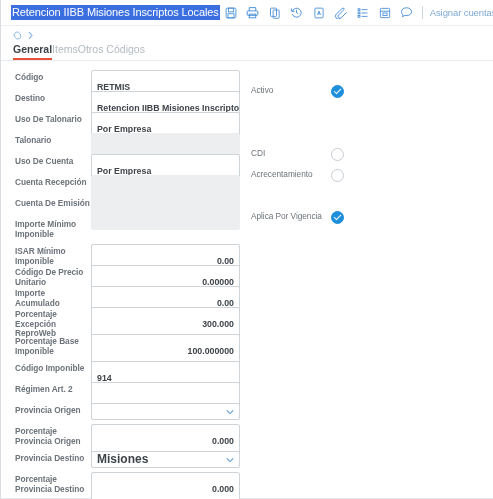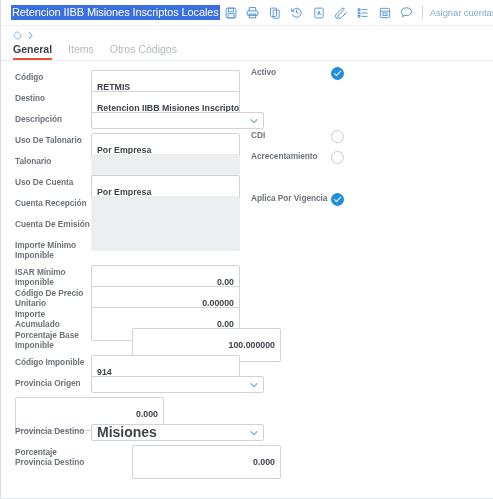"General" .tabs { gap: 16px -> 0 }
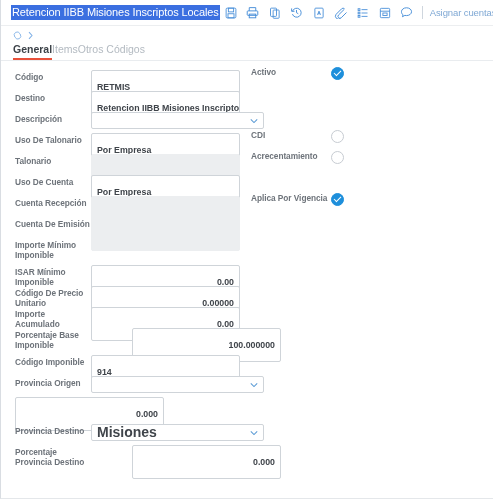"Activo" .rightcol { font-weight: bold -> none; top: 3px -> 21px }
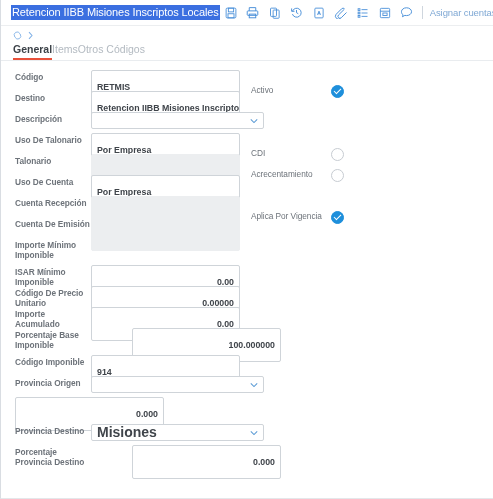"Descripción" div.row { html: <div> <div>Descripción</div> <div> <div> <span></span> <span> <svg> <path></path> </svg> </span> </div> </div> </div> -> none }
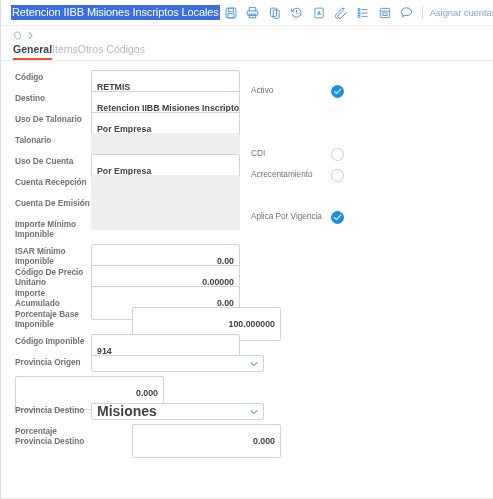"Importe Mínimo Imponible" .row.tall { gap: 41px -> none }
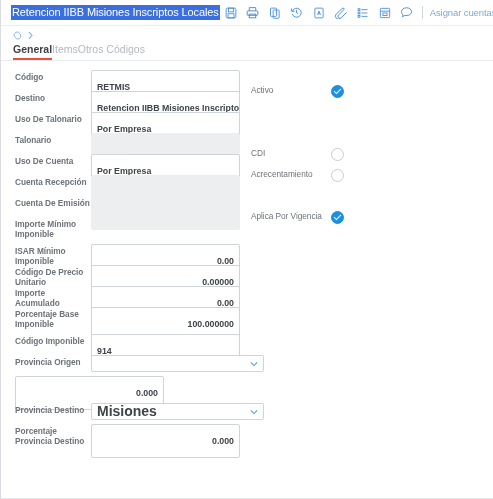"Porcentaje Excepción ReproWeb" div.row { html: none -> <div> <div>Porcentaje Excepción ReproWeb</div> <div> <div>300.000</div> </div> </div> }
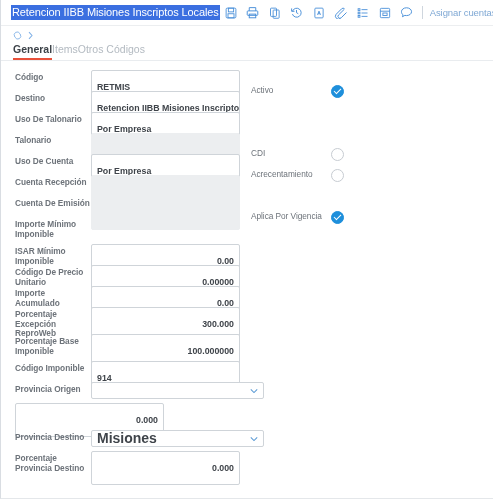"Régimen Art. 2" div.row { html: none -> <div> <div>Régimen Art. 2</div> <div> <div></div> </div> </div> }
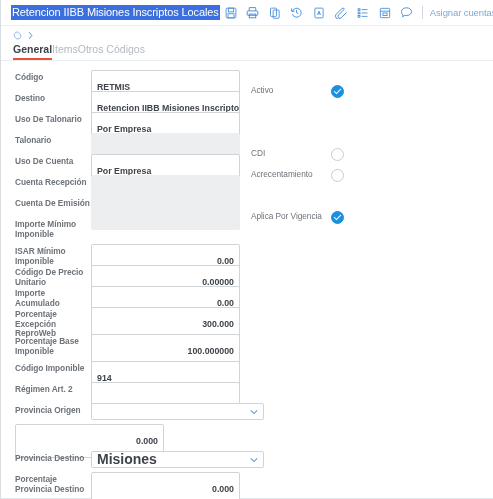"Porcentaje Provincia Origen" div.lbl { html: none -> <div>Porcentaje Provincia Origen</div> }
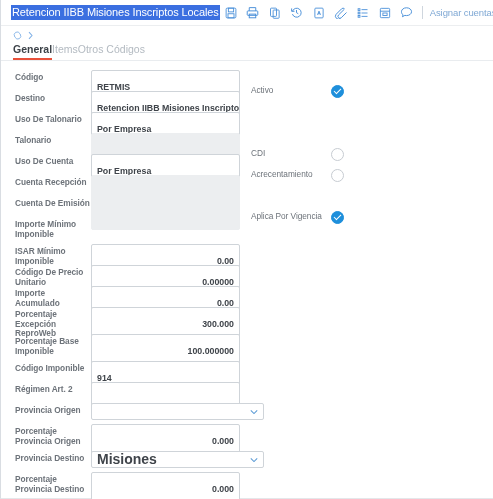"Misiones" .sel { font-size: 14px -> 12px; width: 173px -> 149px }
